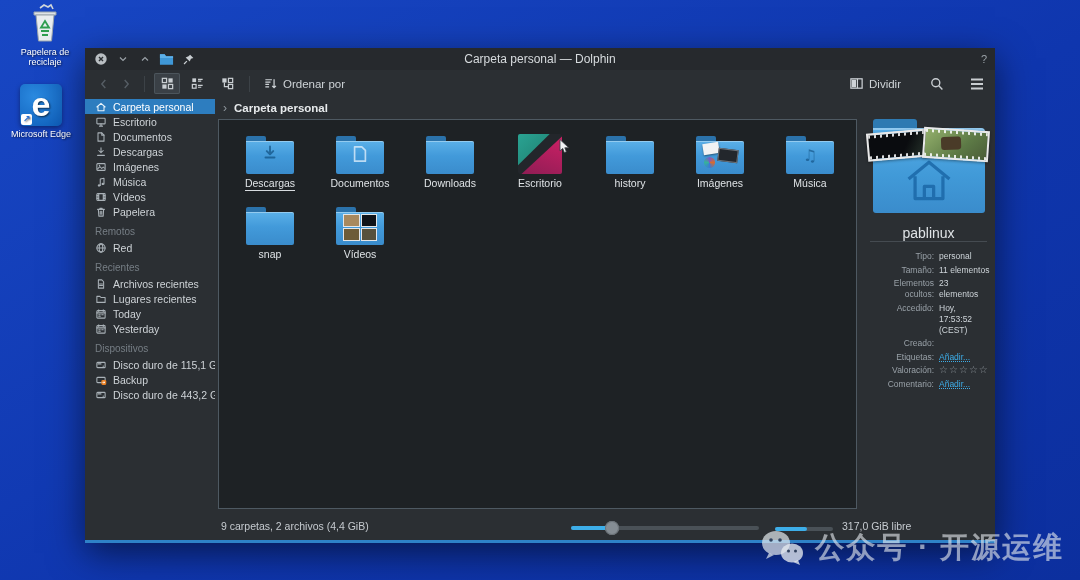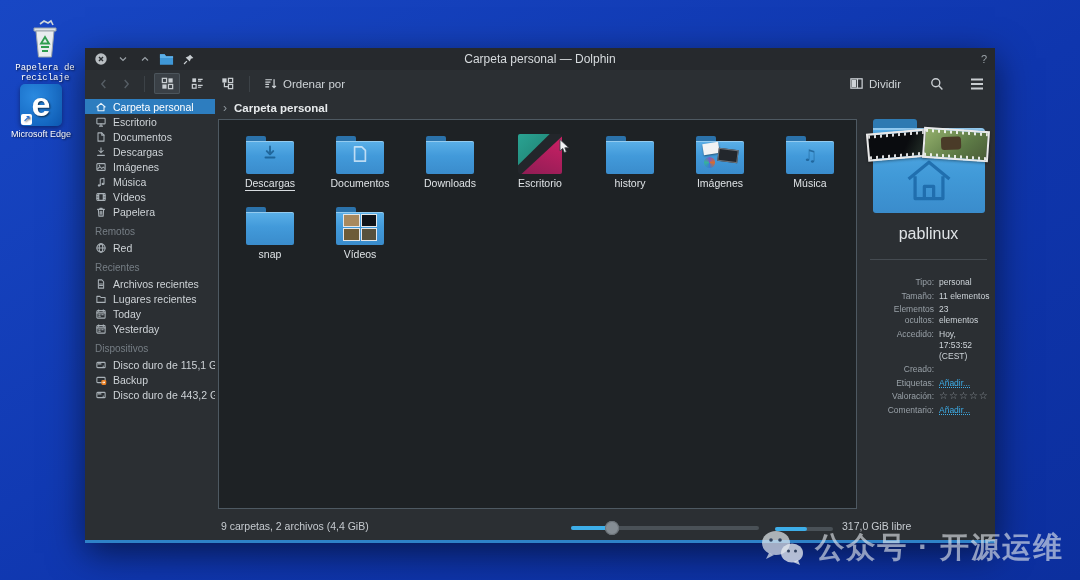"Papelera de reciclaje" #icon-bin { font-family: Liberation Mono, monospace -> none; top: 16px -> 0 }
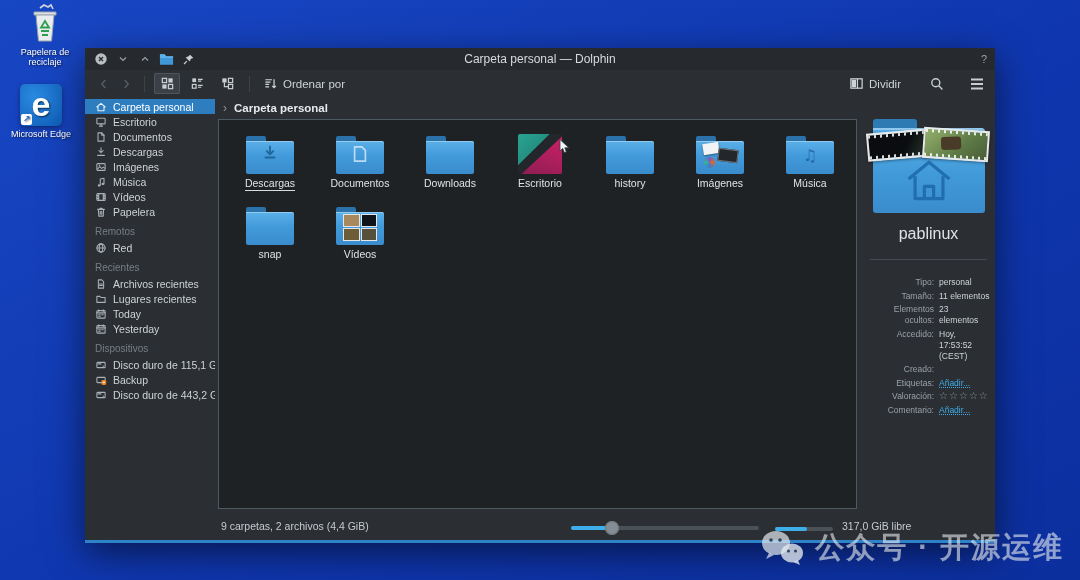"pablinux" .panel-name { font-size: 16px -> 14px; margin: 12px 8px 8px -> 12px 8px 0; padding-bottom: 16px -> 0 }
